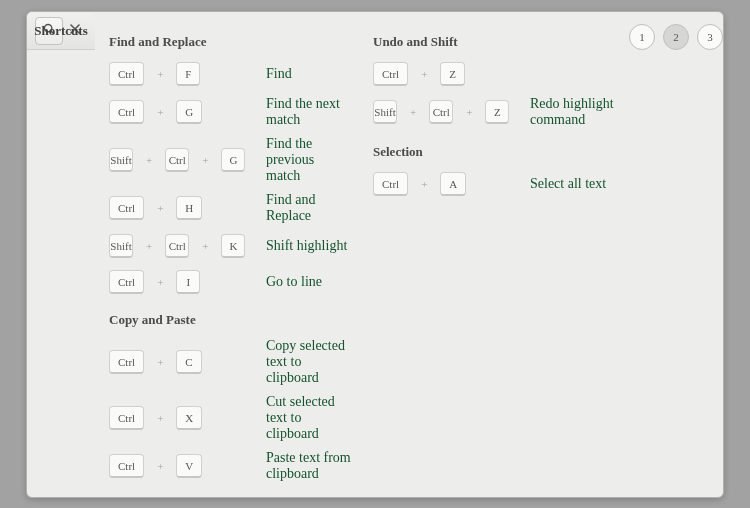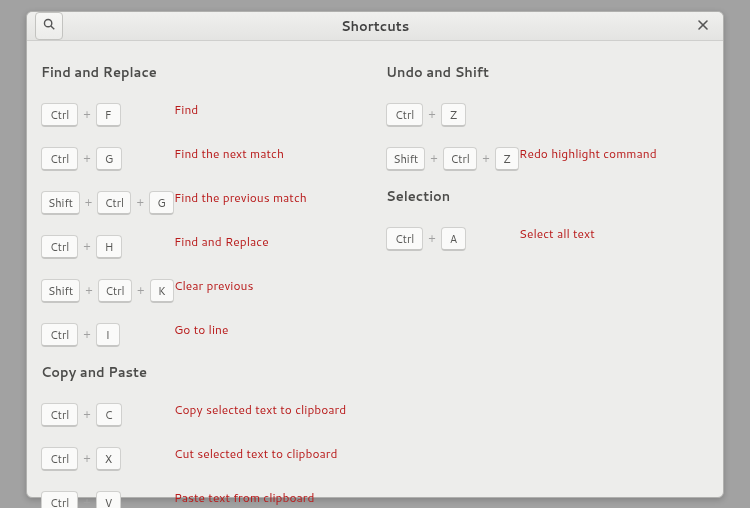"Shortcuts" .window { flex-direction: column -> row; font-family: none -> Liberation Serif, serif }
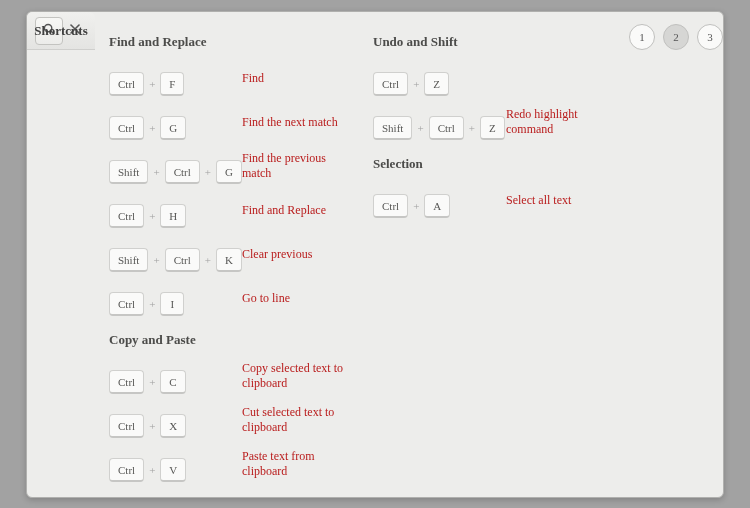"Ctrl" .keys { gap: 5px -> 13px; margin-top: 12px -> none }
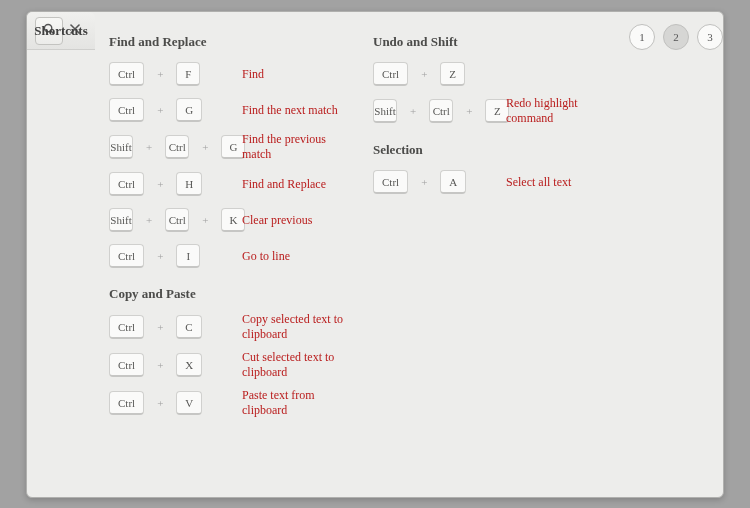"Find" .desc { color: #b91c1c -> #14532d; font-size: 12px -> 14px; margin-left: none -> 24px }
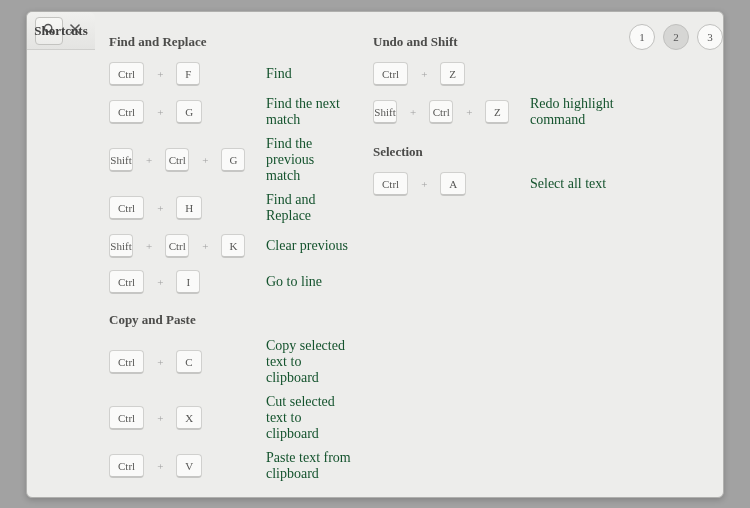"Clear previous" div.desc { text: Clear previous -> Shift highlight }
